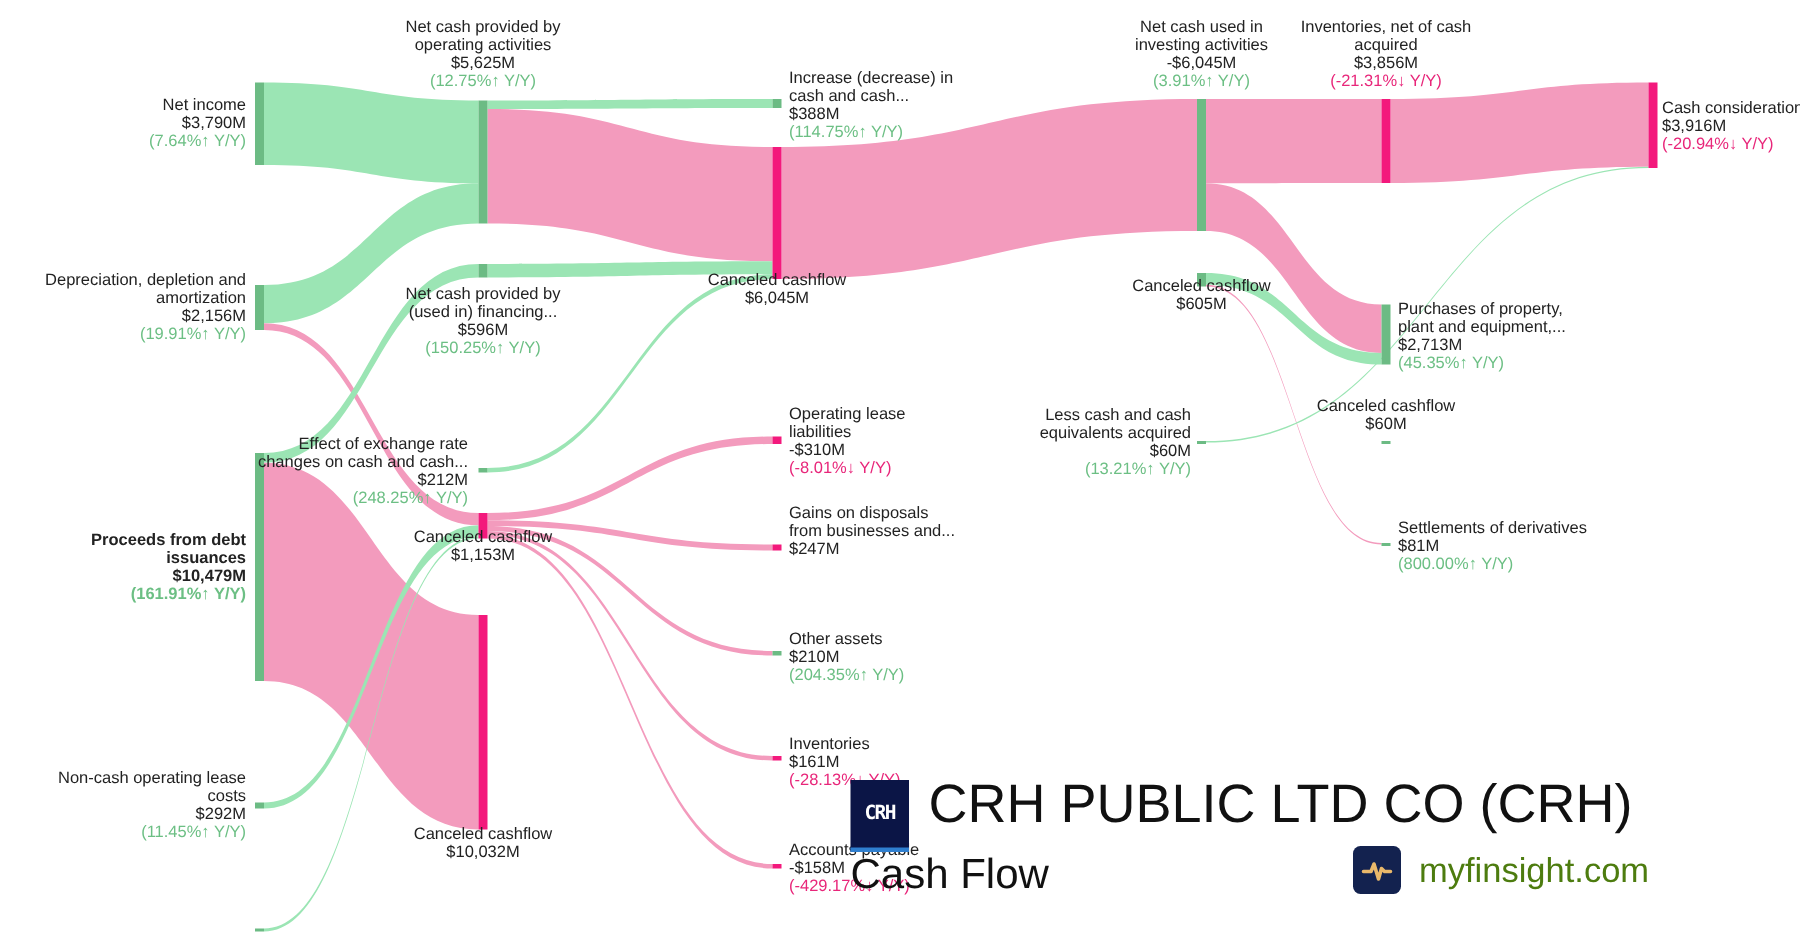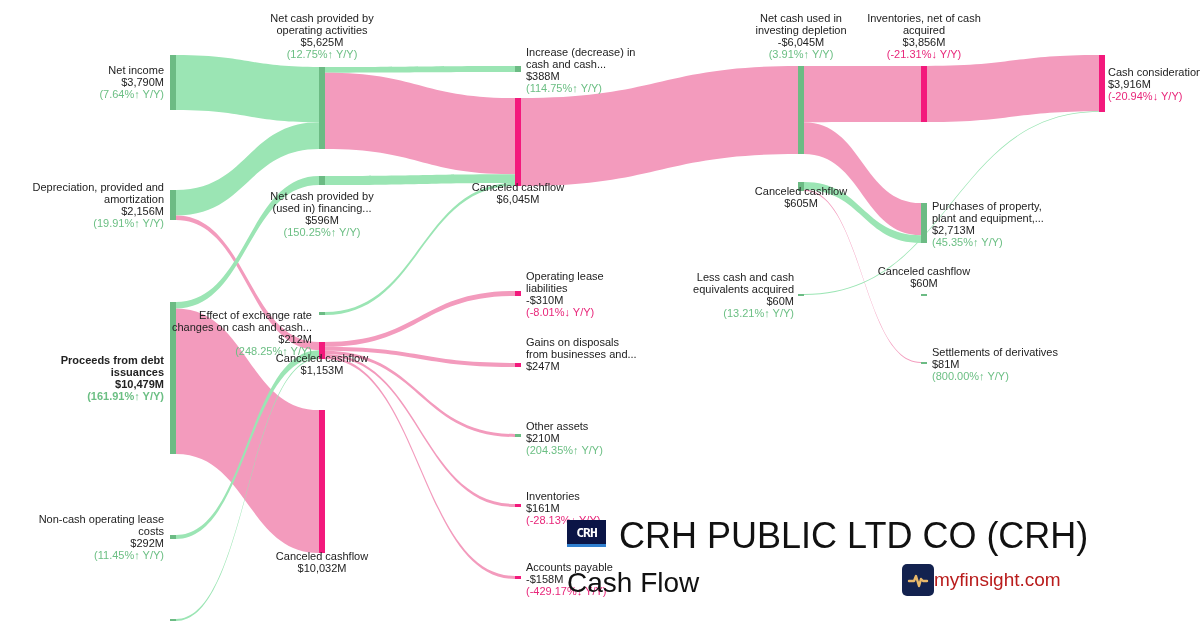"investing depletion" div { text: depletion -> activities }
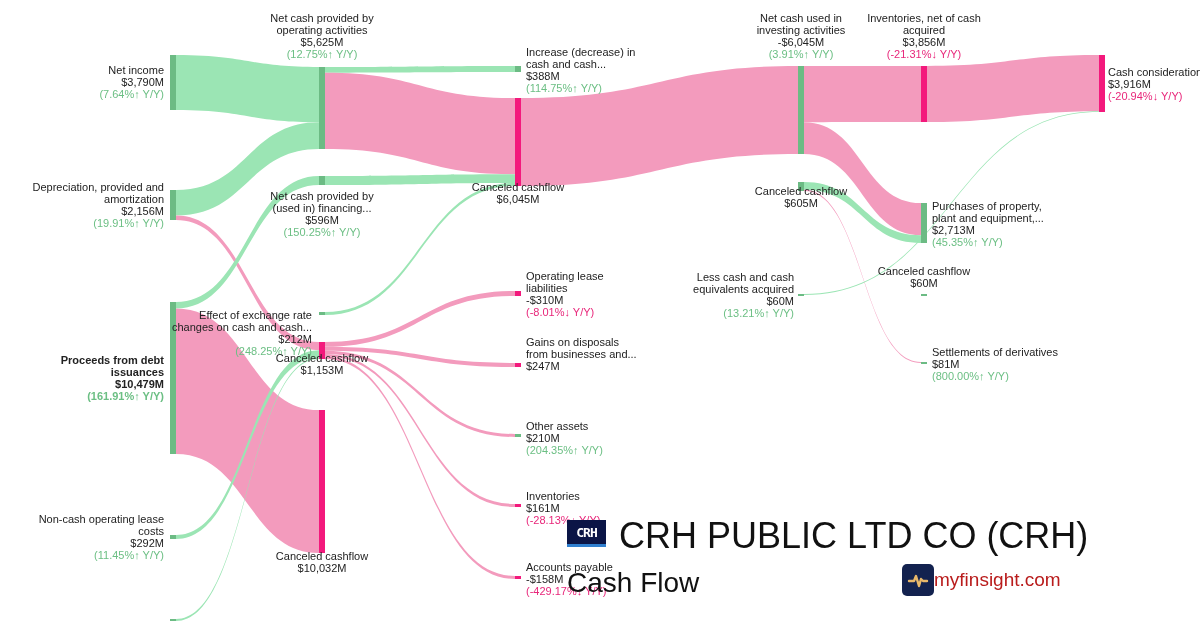"Depreciation, provided and" div { text: provided -> depletion }
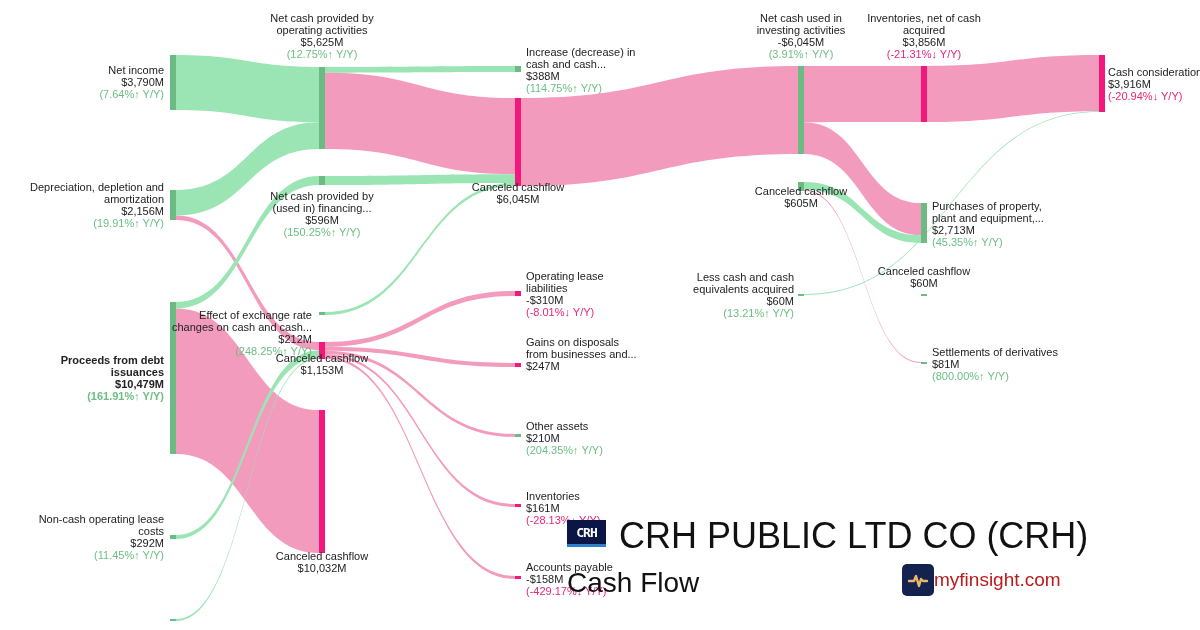"Effect of exchange rate" div.lbl { margin-top: 19px -> none }
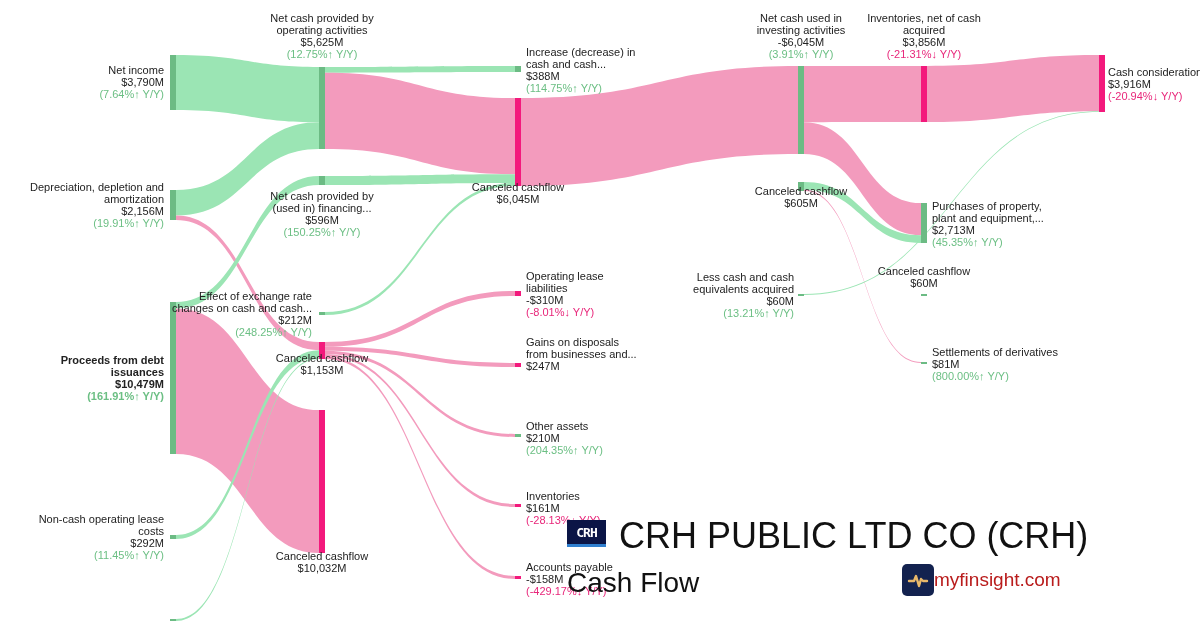"CRH" #logo { height: 27px -> 48px }
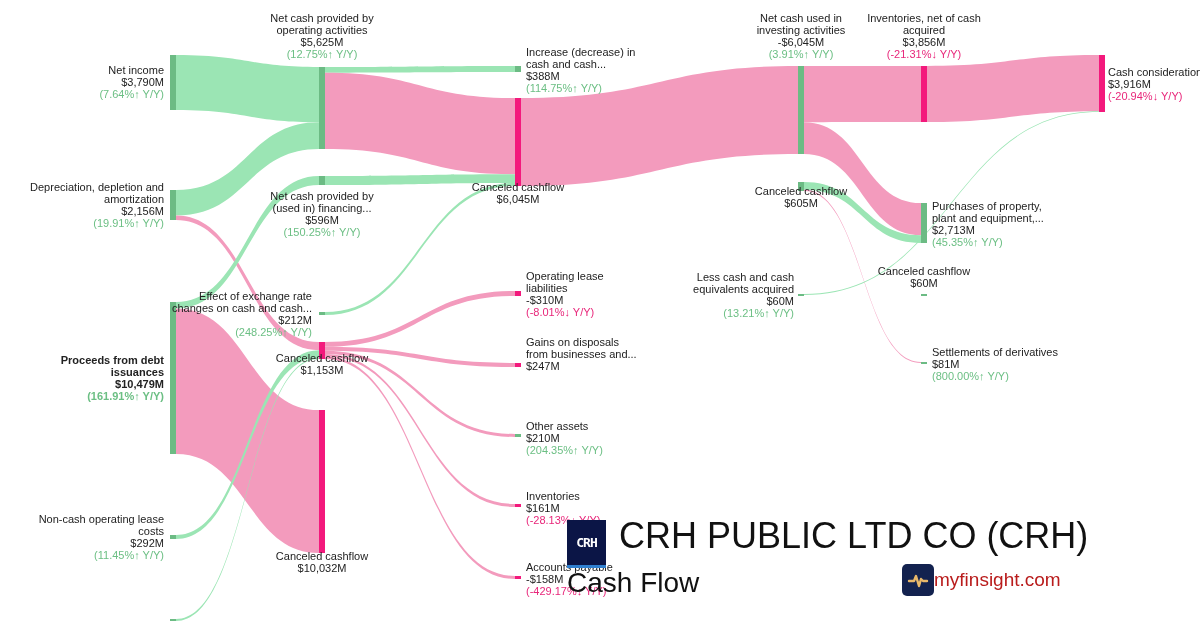"myfinsight.com" #brand-text { color: #b91c1c -> #4d7c0f; font-size: 19px -> 23px; margin-left: 0 -> 12px }
